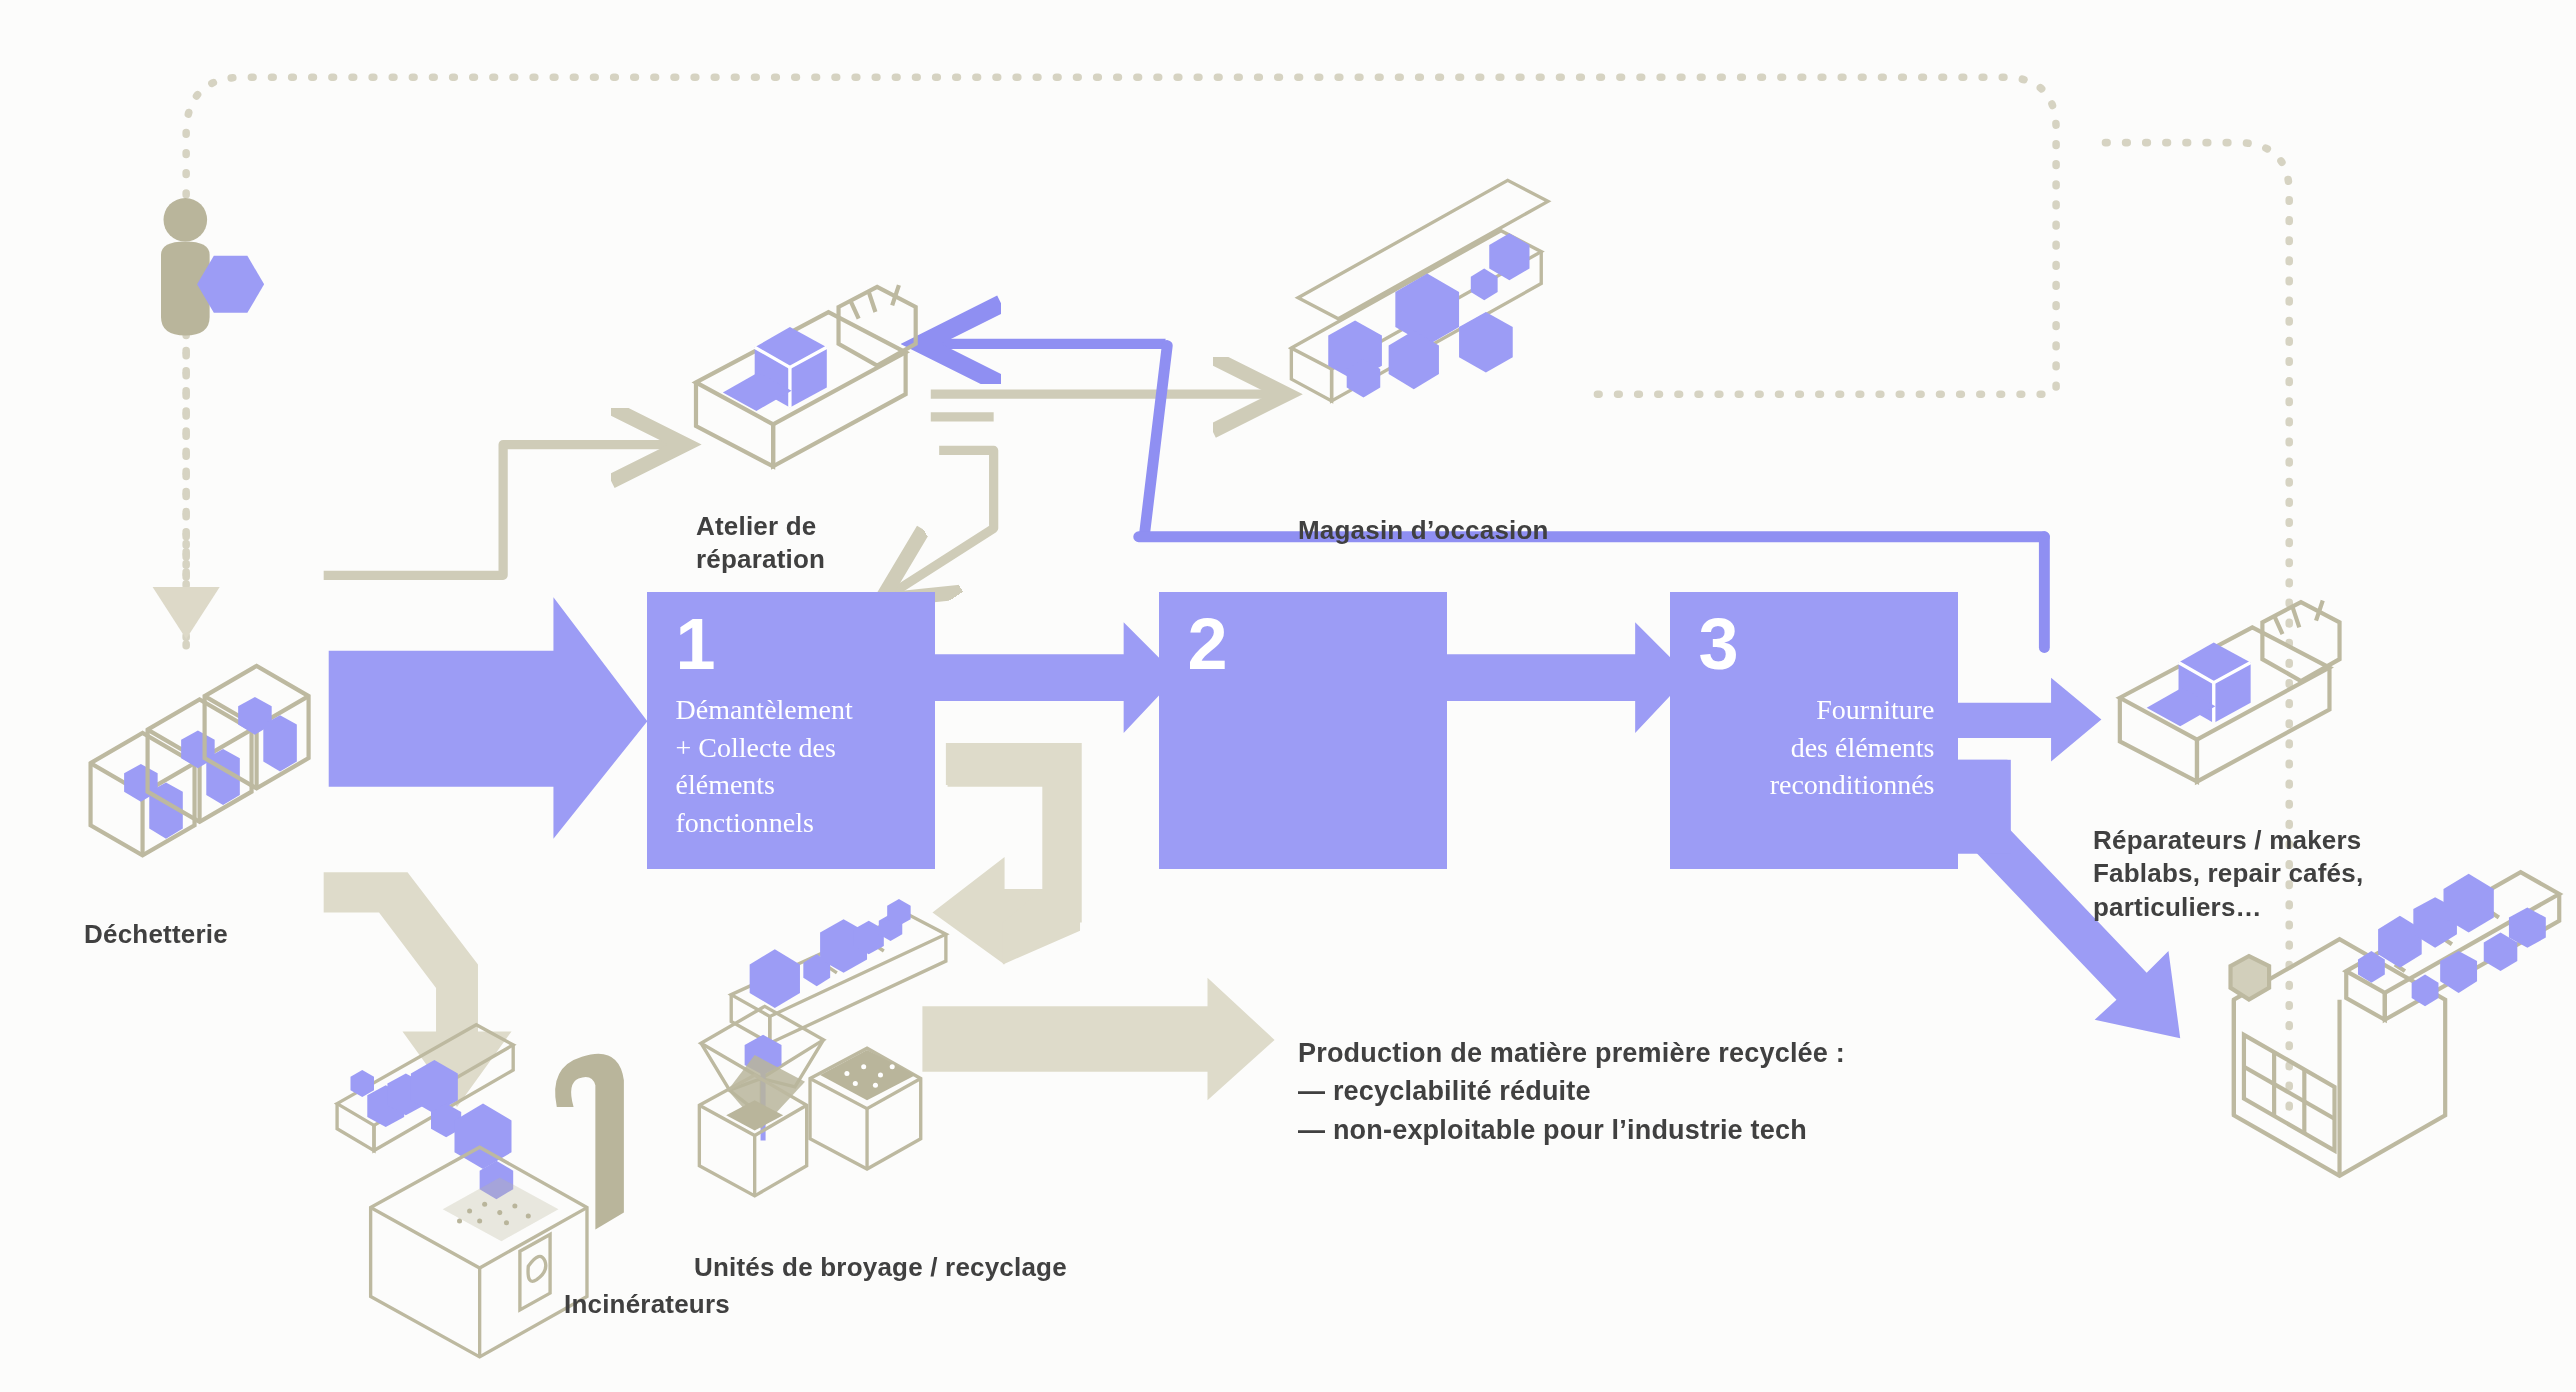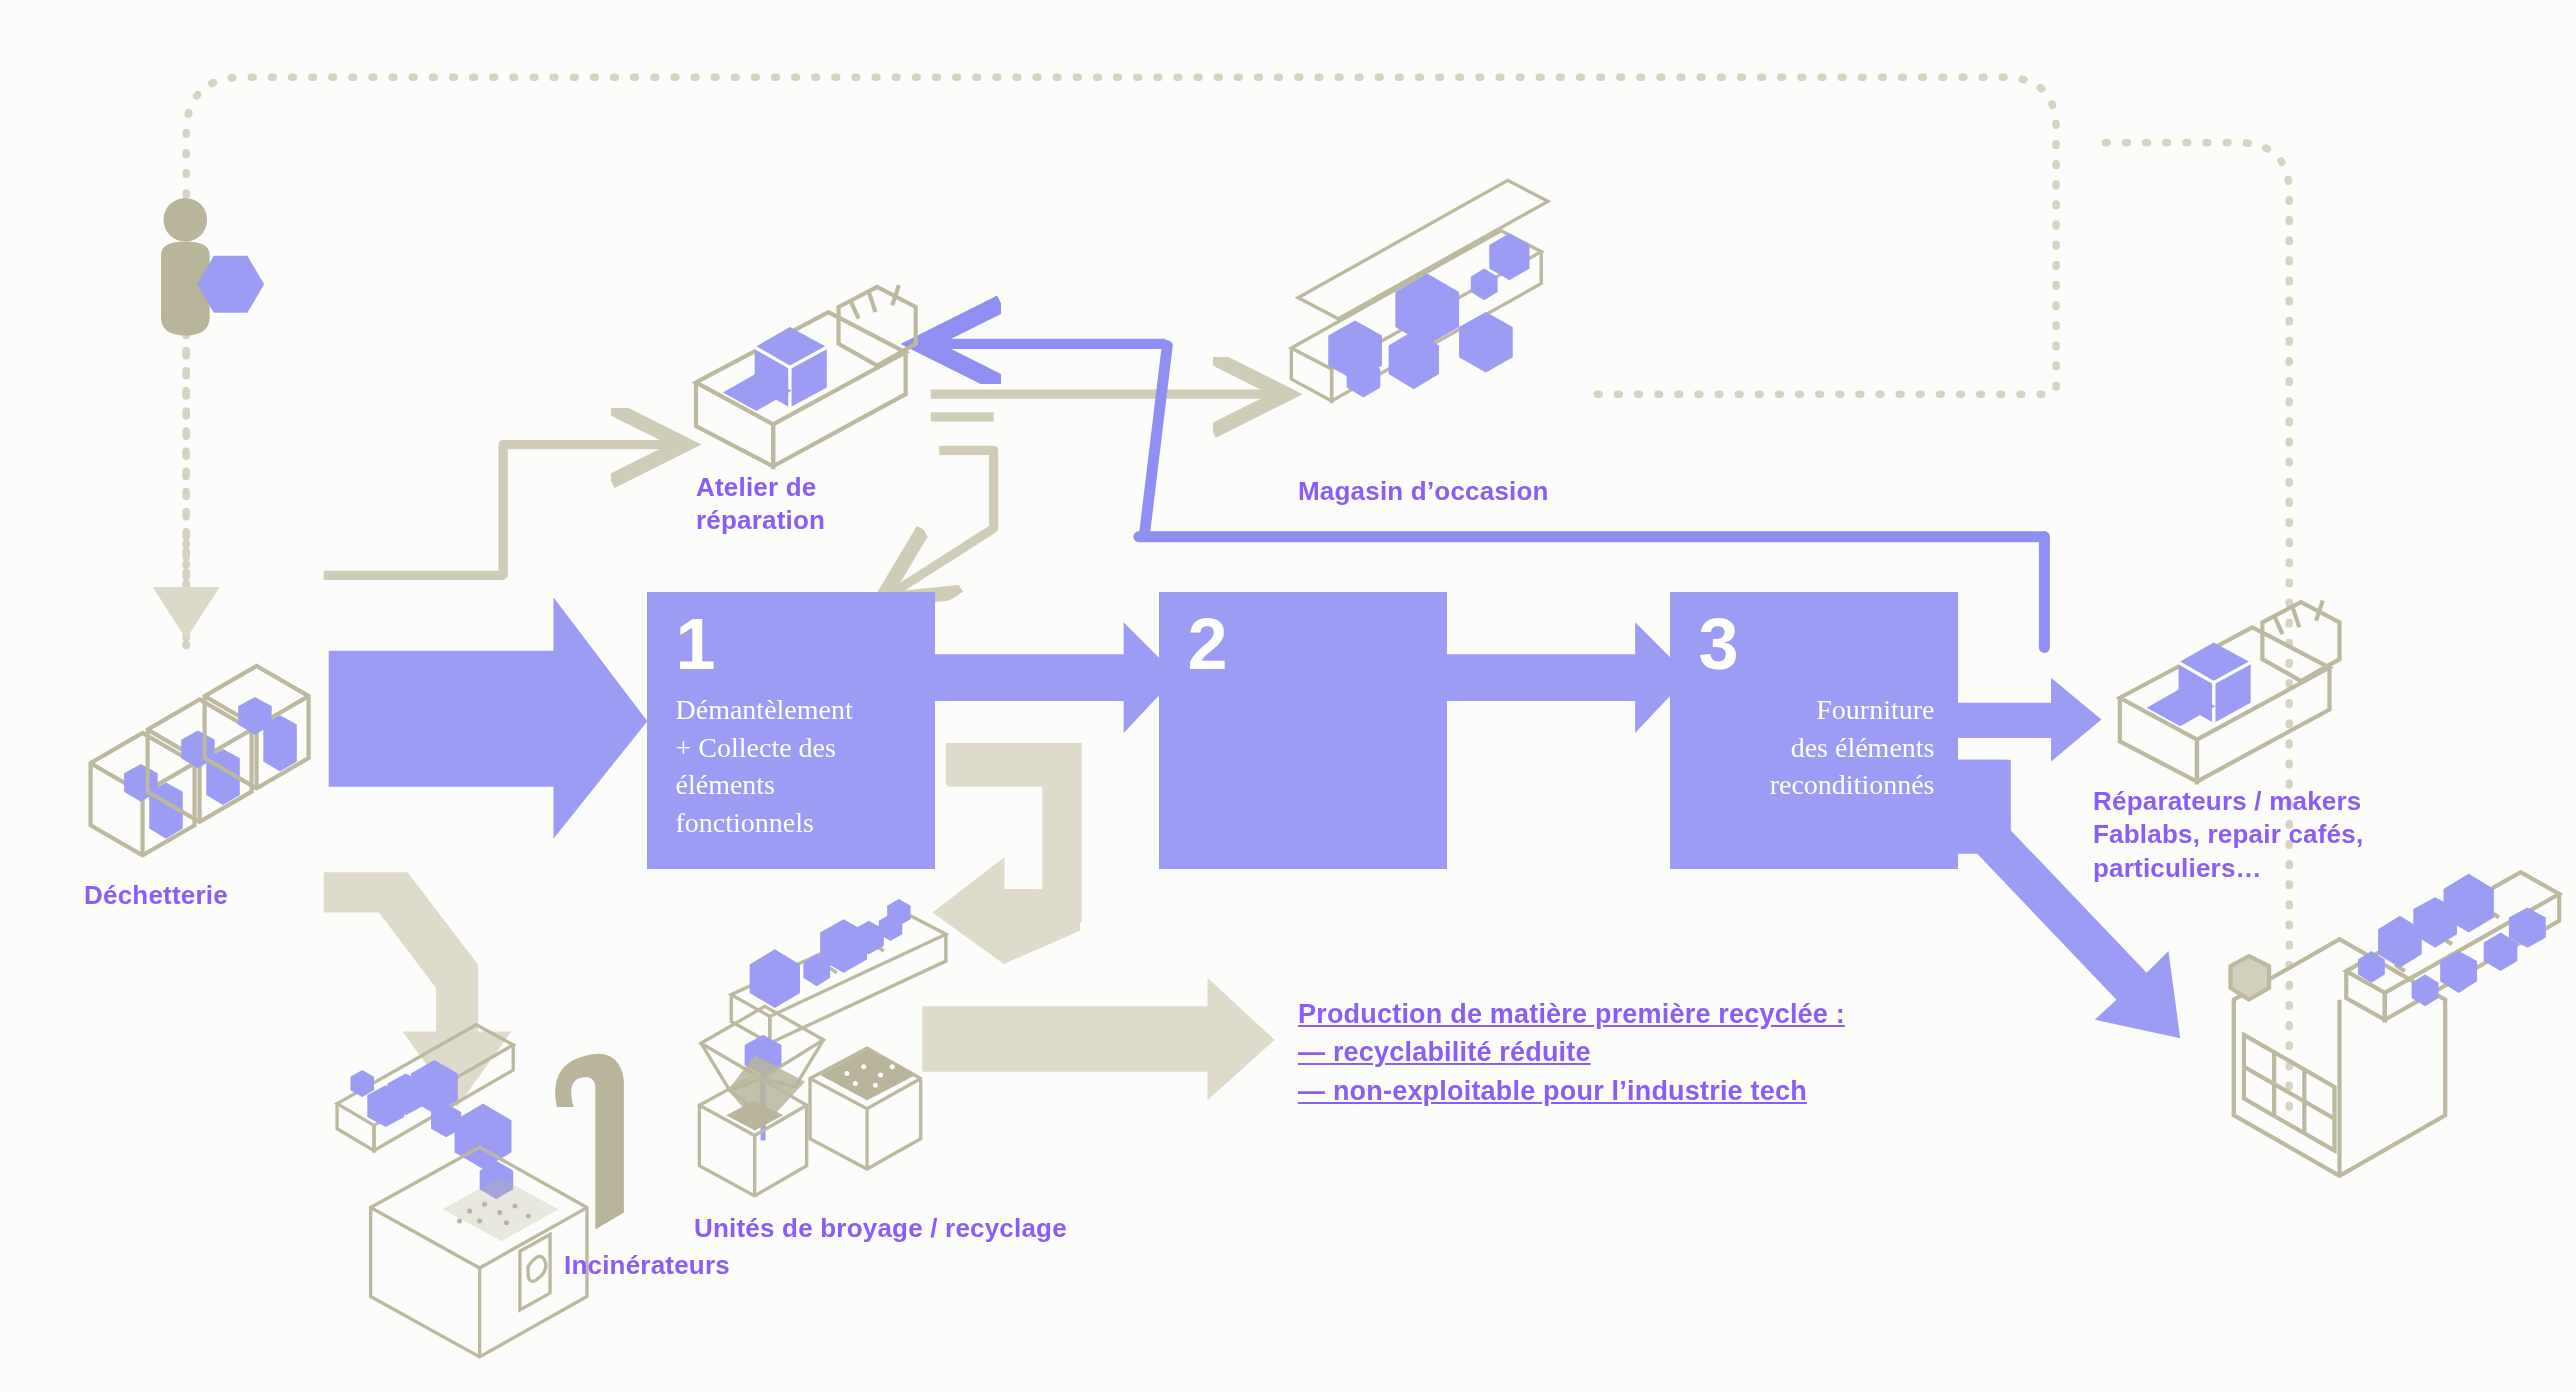"Atelier de" .lbl { color: #8b5cf6 -> #404040; margin-top: none -> 39px }
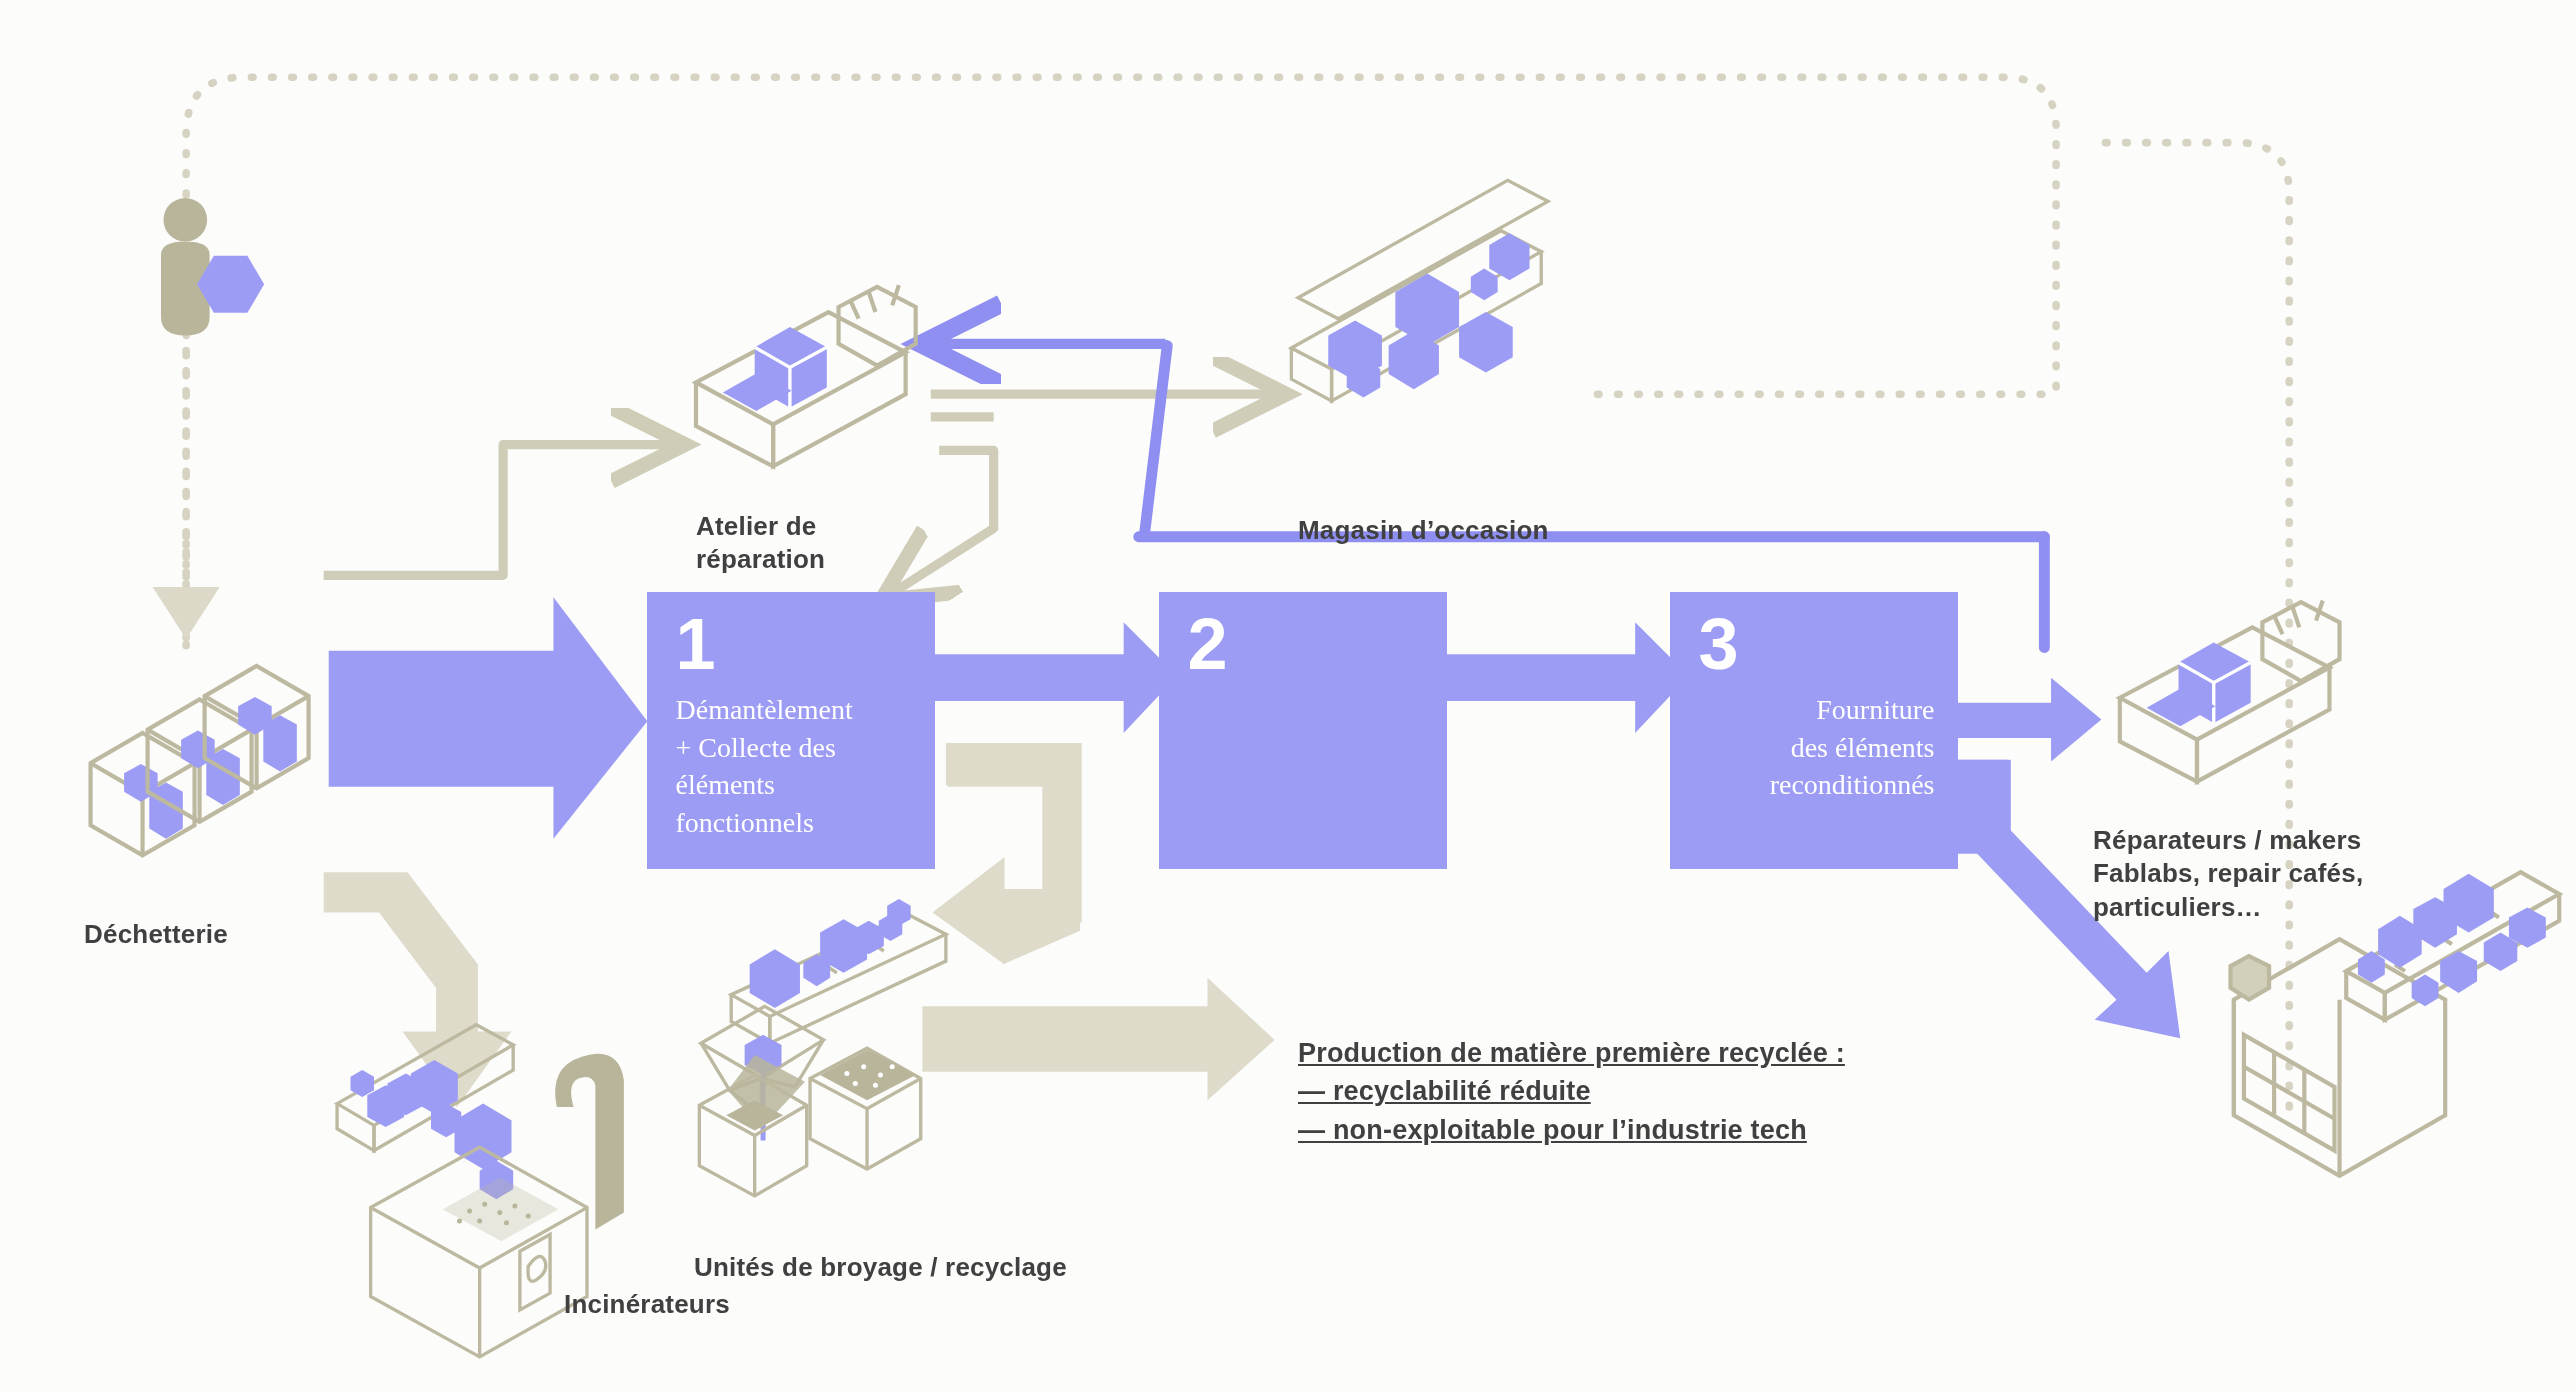"Production de matière première recyclée" .lbl.md { text-decoration: underline -> none }
